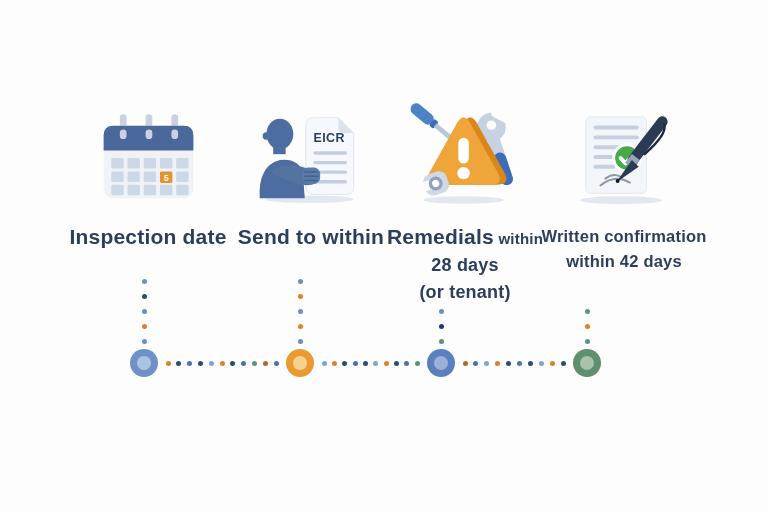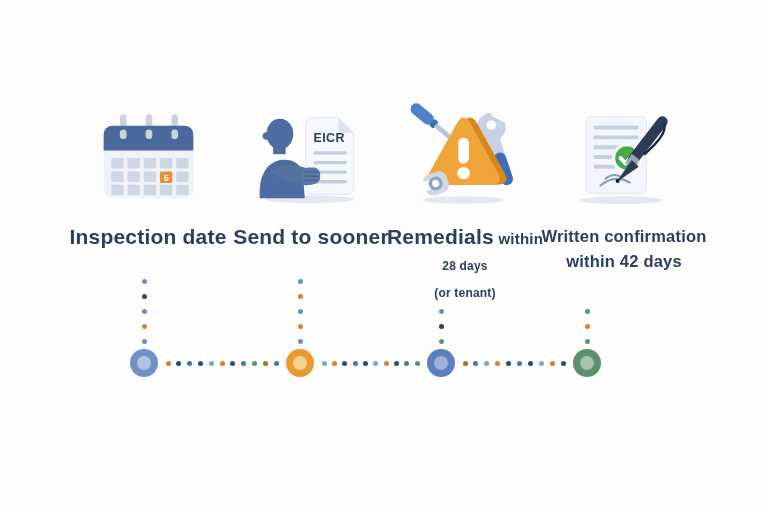"Send to sooner" span.lab-lg { text: sooner -> within }
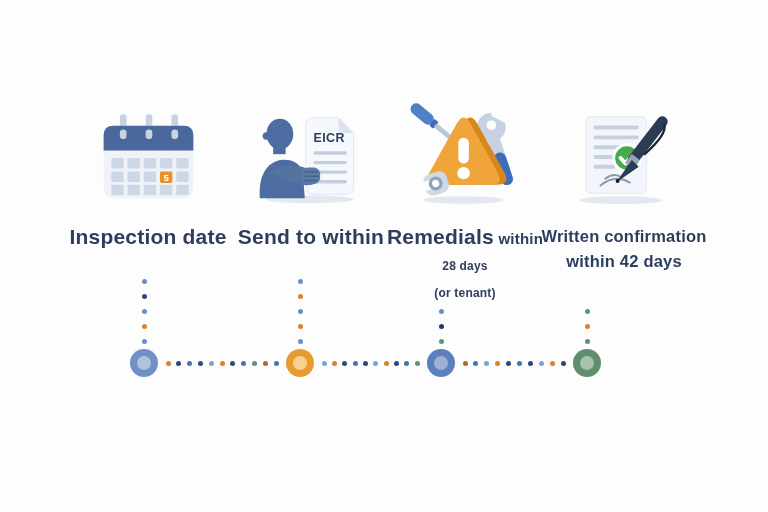"28 days" .lab-md { font-size: 12px -> 18px }
